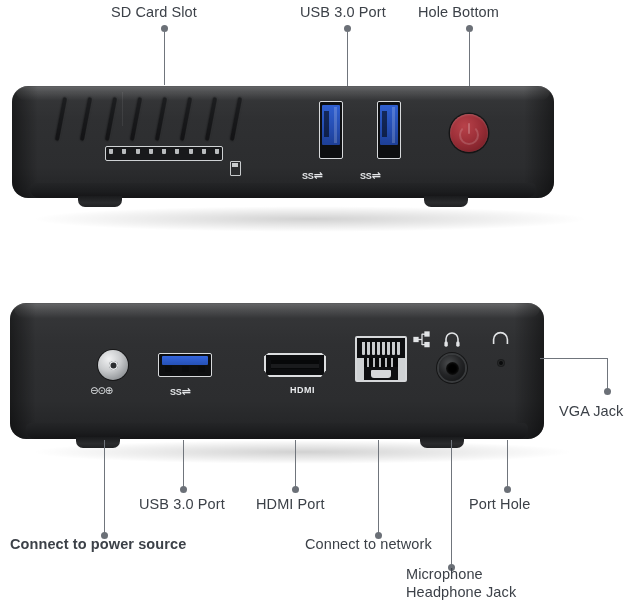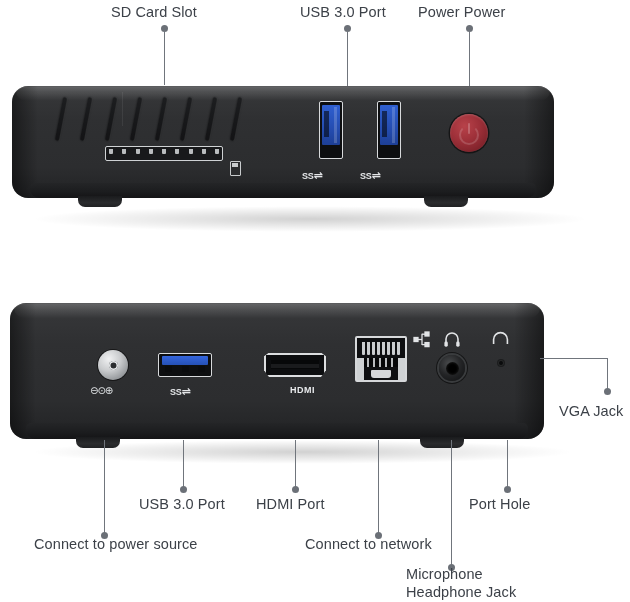"Power Power" div.lbl { text: Power Power -> Hole Bottom }
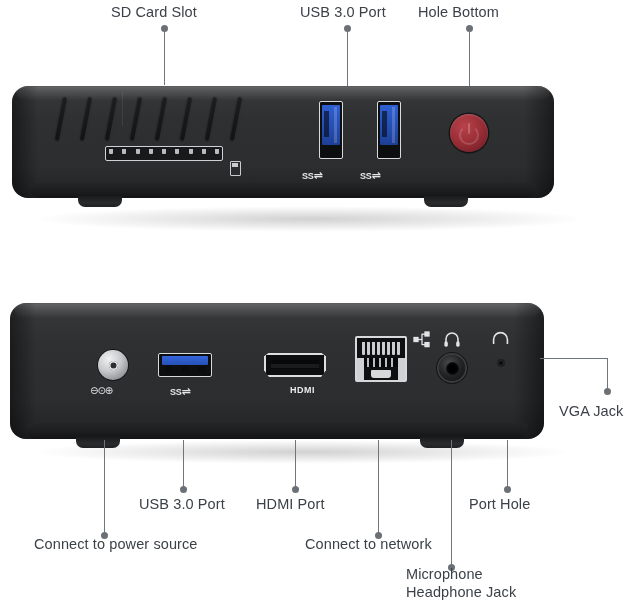"Connect to power source" div.lbl { font-weight: none -> bold; left: 34px -> 10px }
